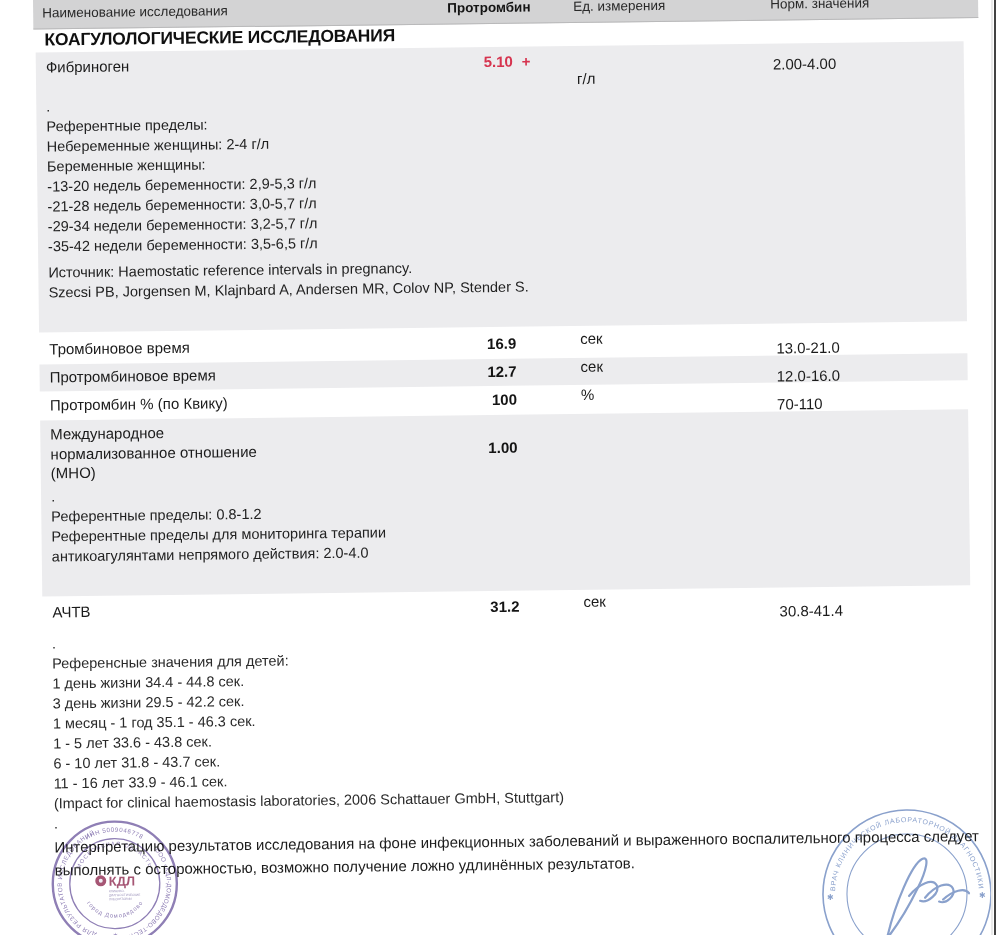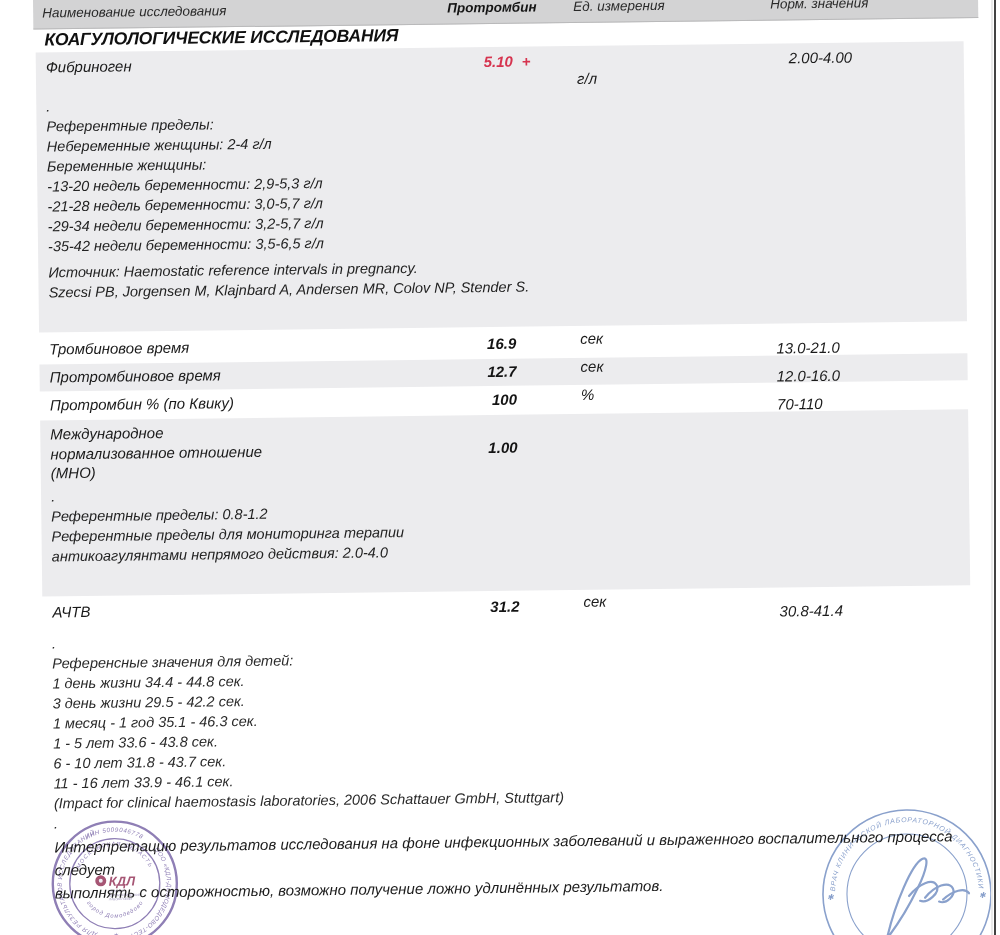"Наименование исследования" #screen { font-style: italic -> none }
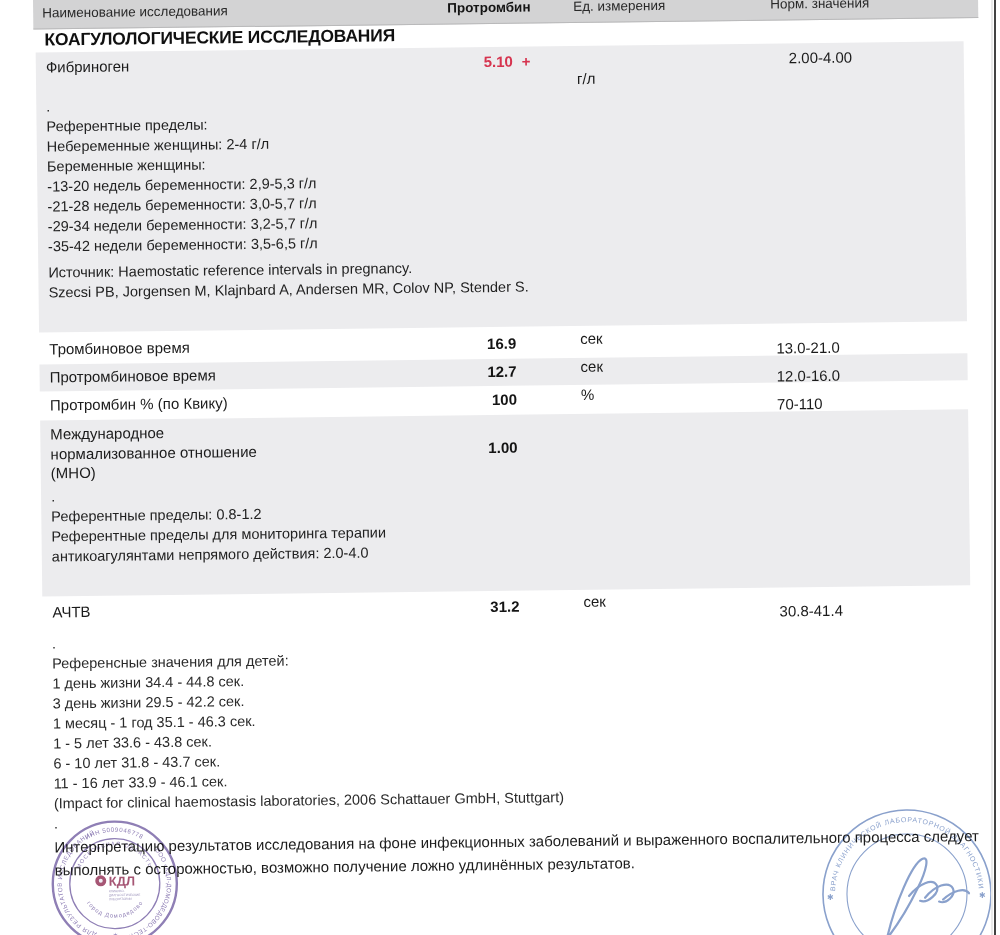"2.00-4.00" .b-fib .cell-norm { margin-left: 16px -> none; top: 6px -> 12px }
